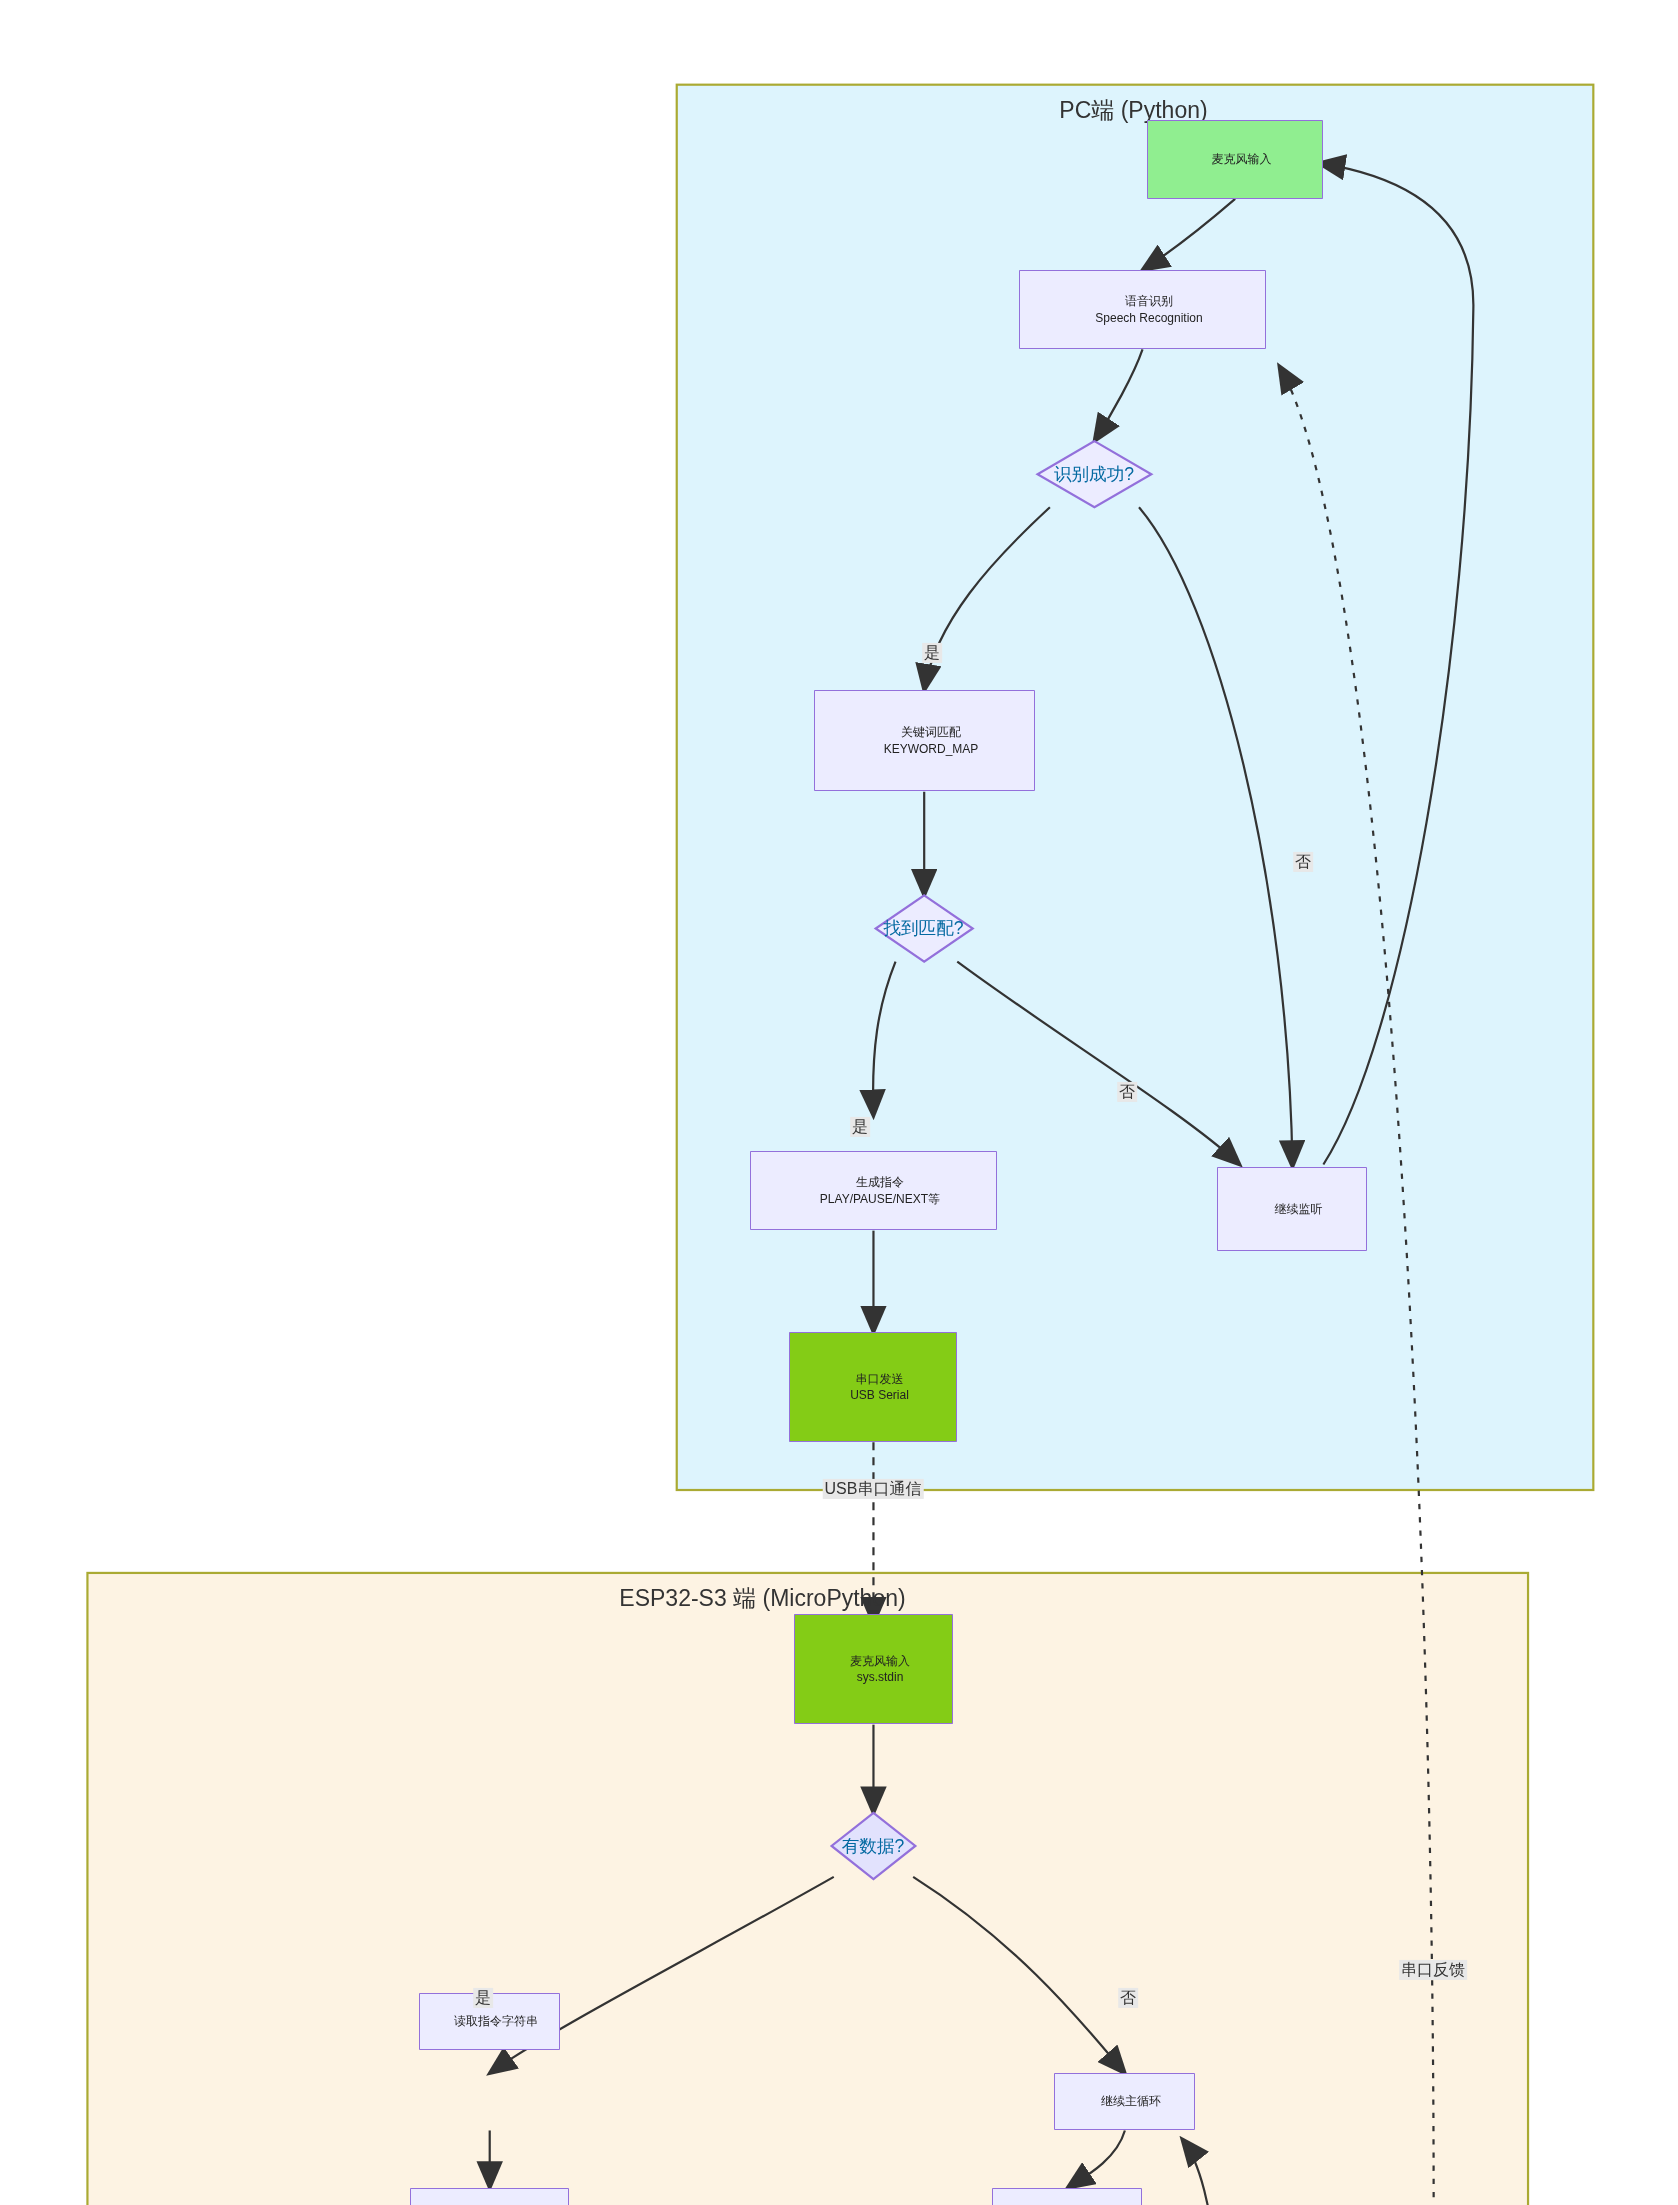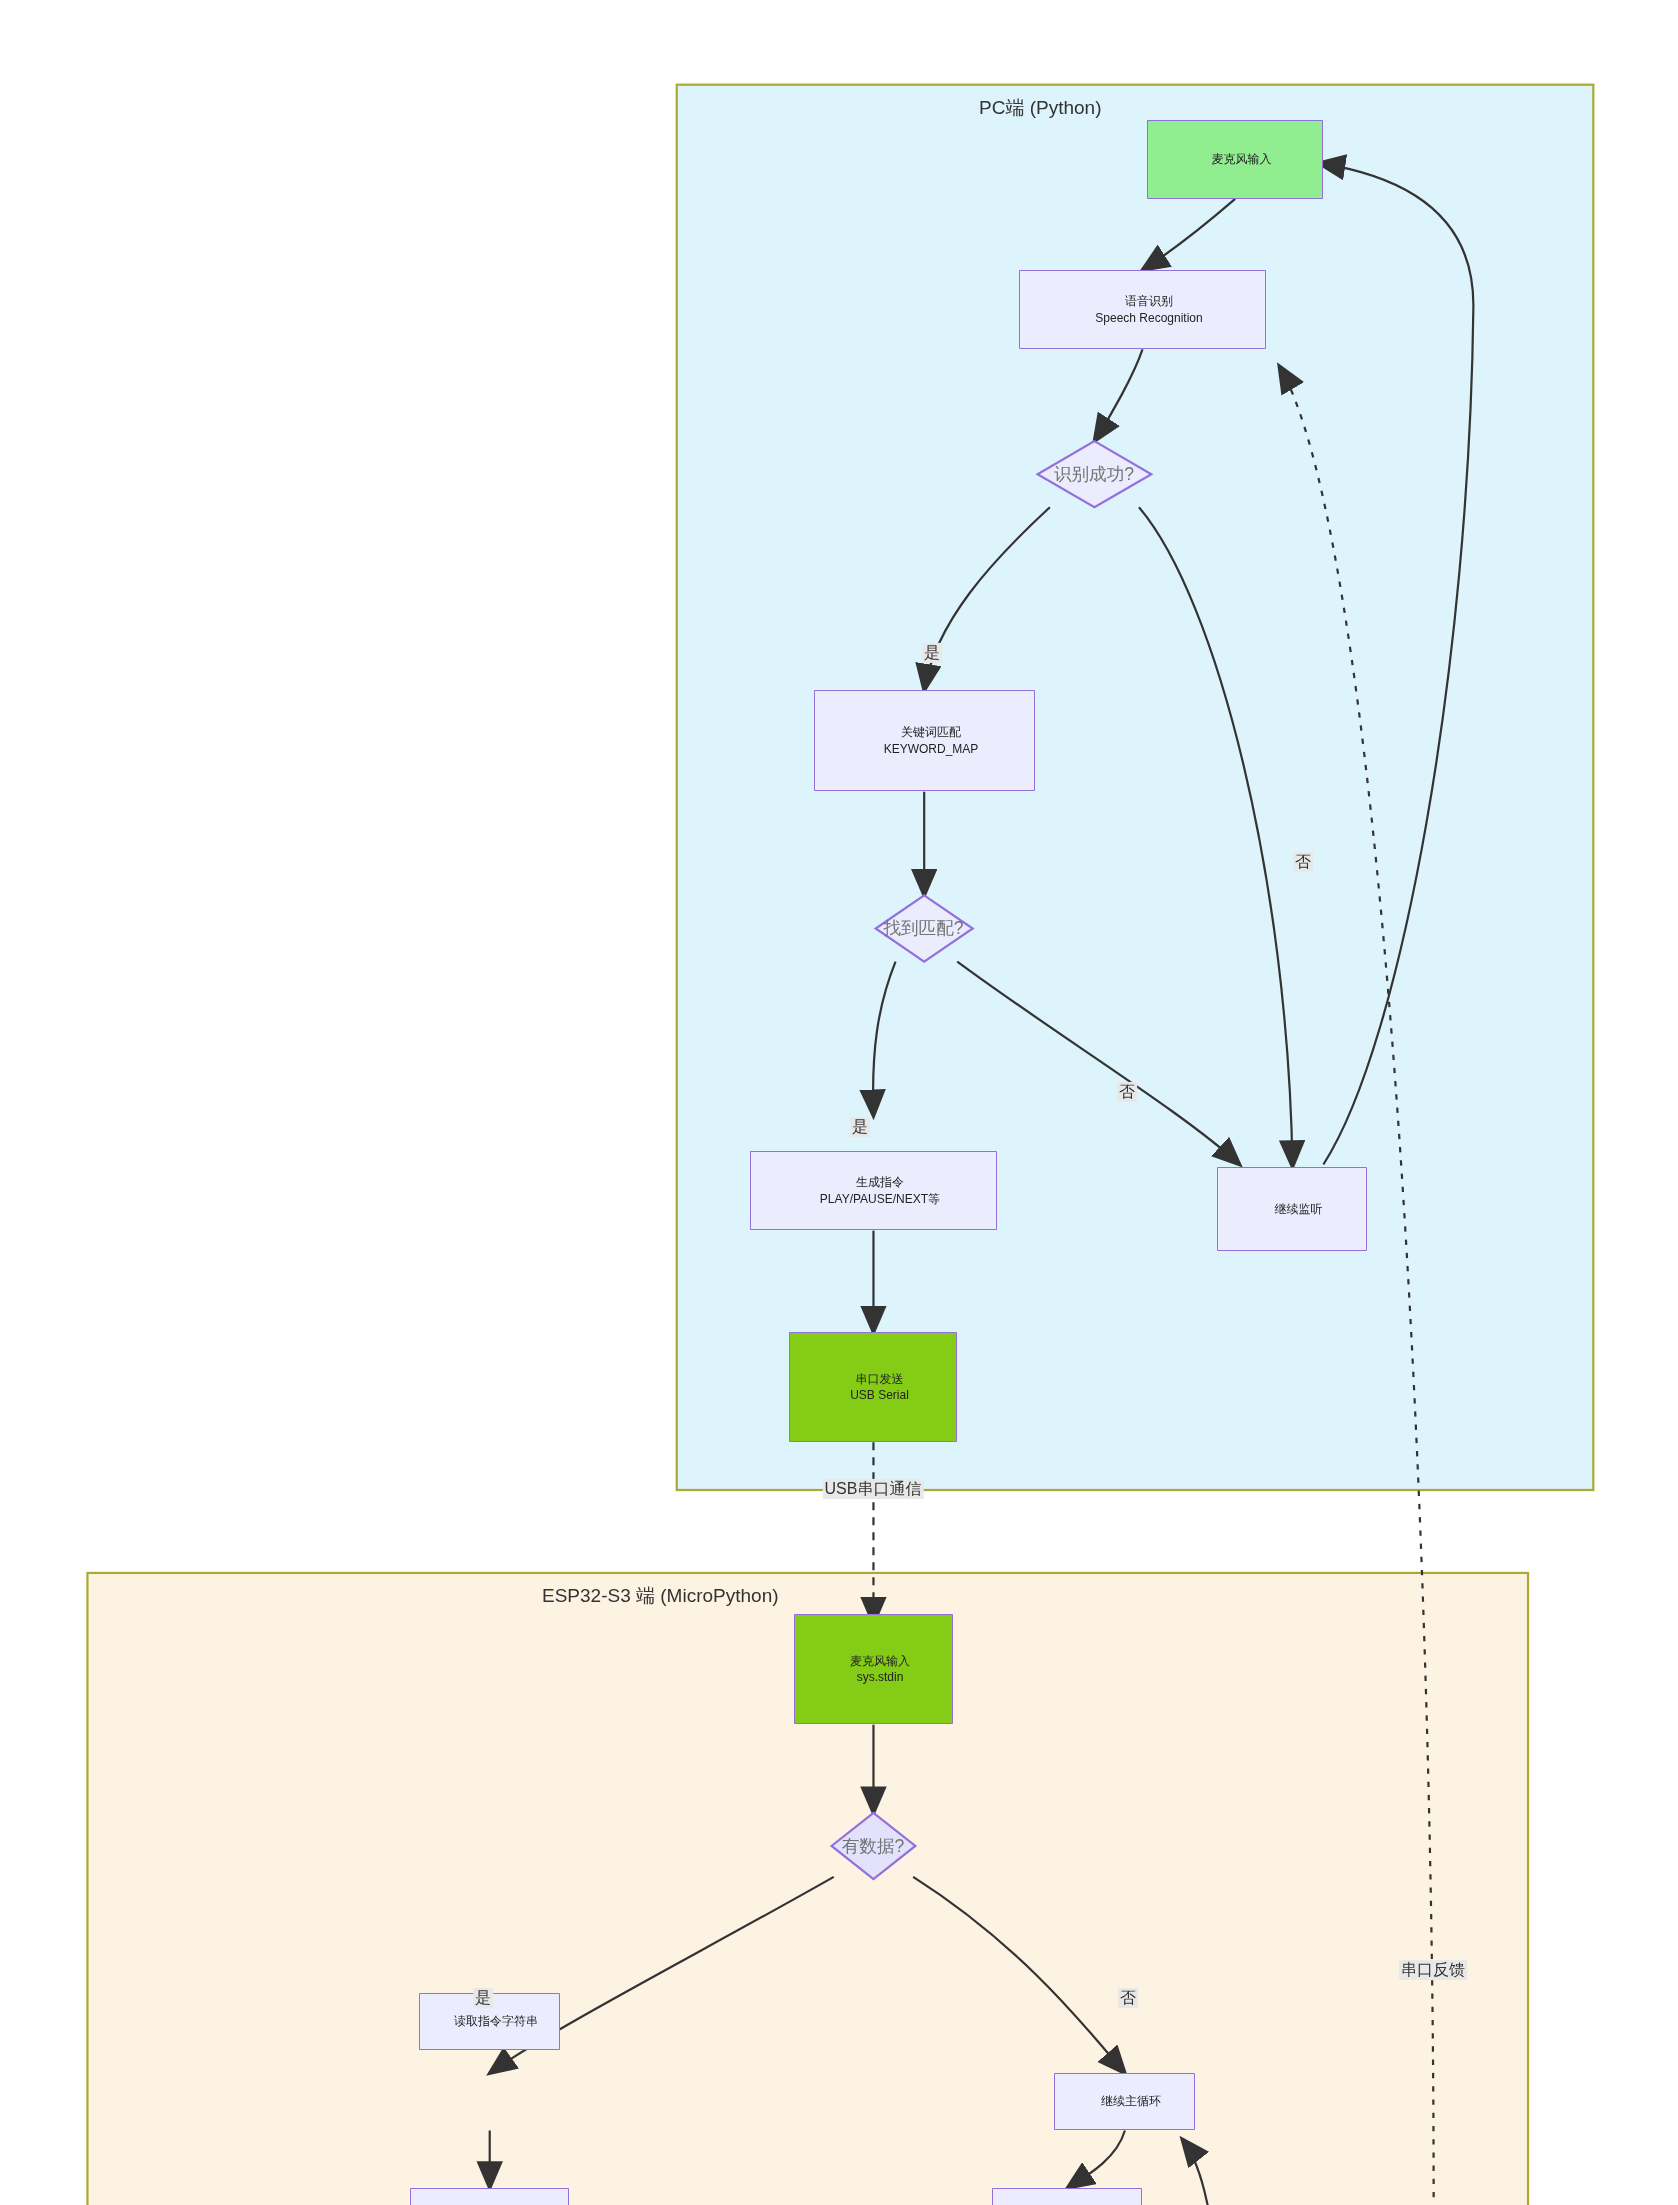"PC端 (Python)" .subgraph-title { font-size: 19px -> 23px; text-align: none -> center }
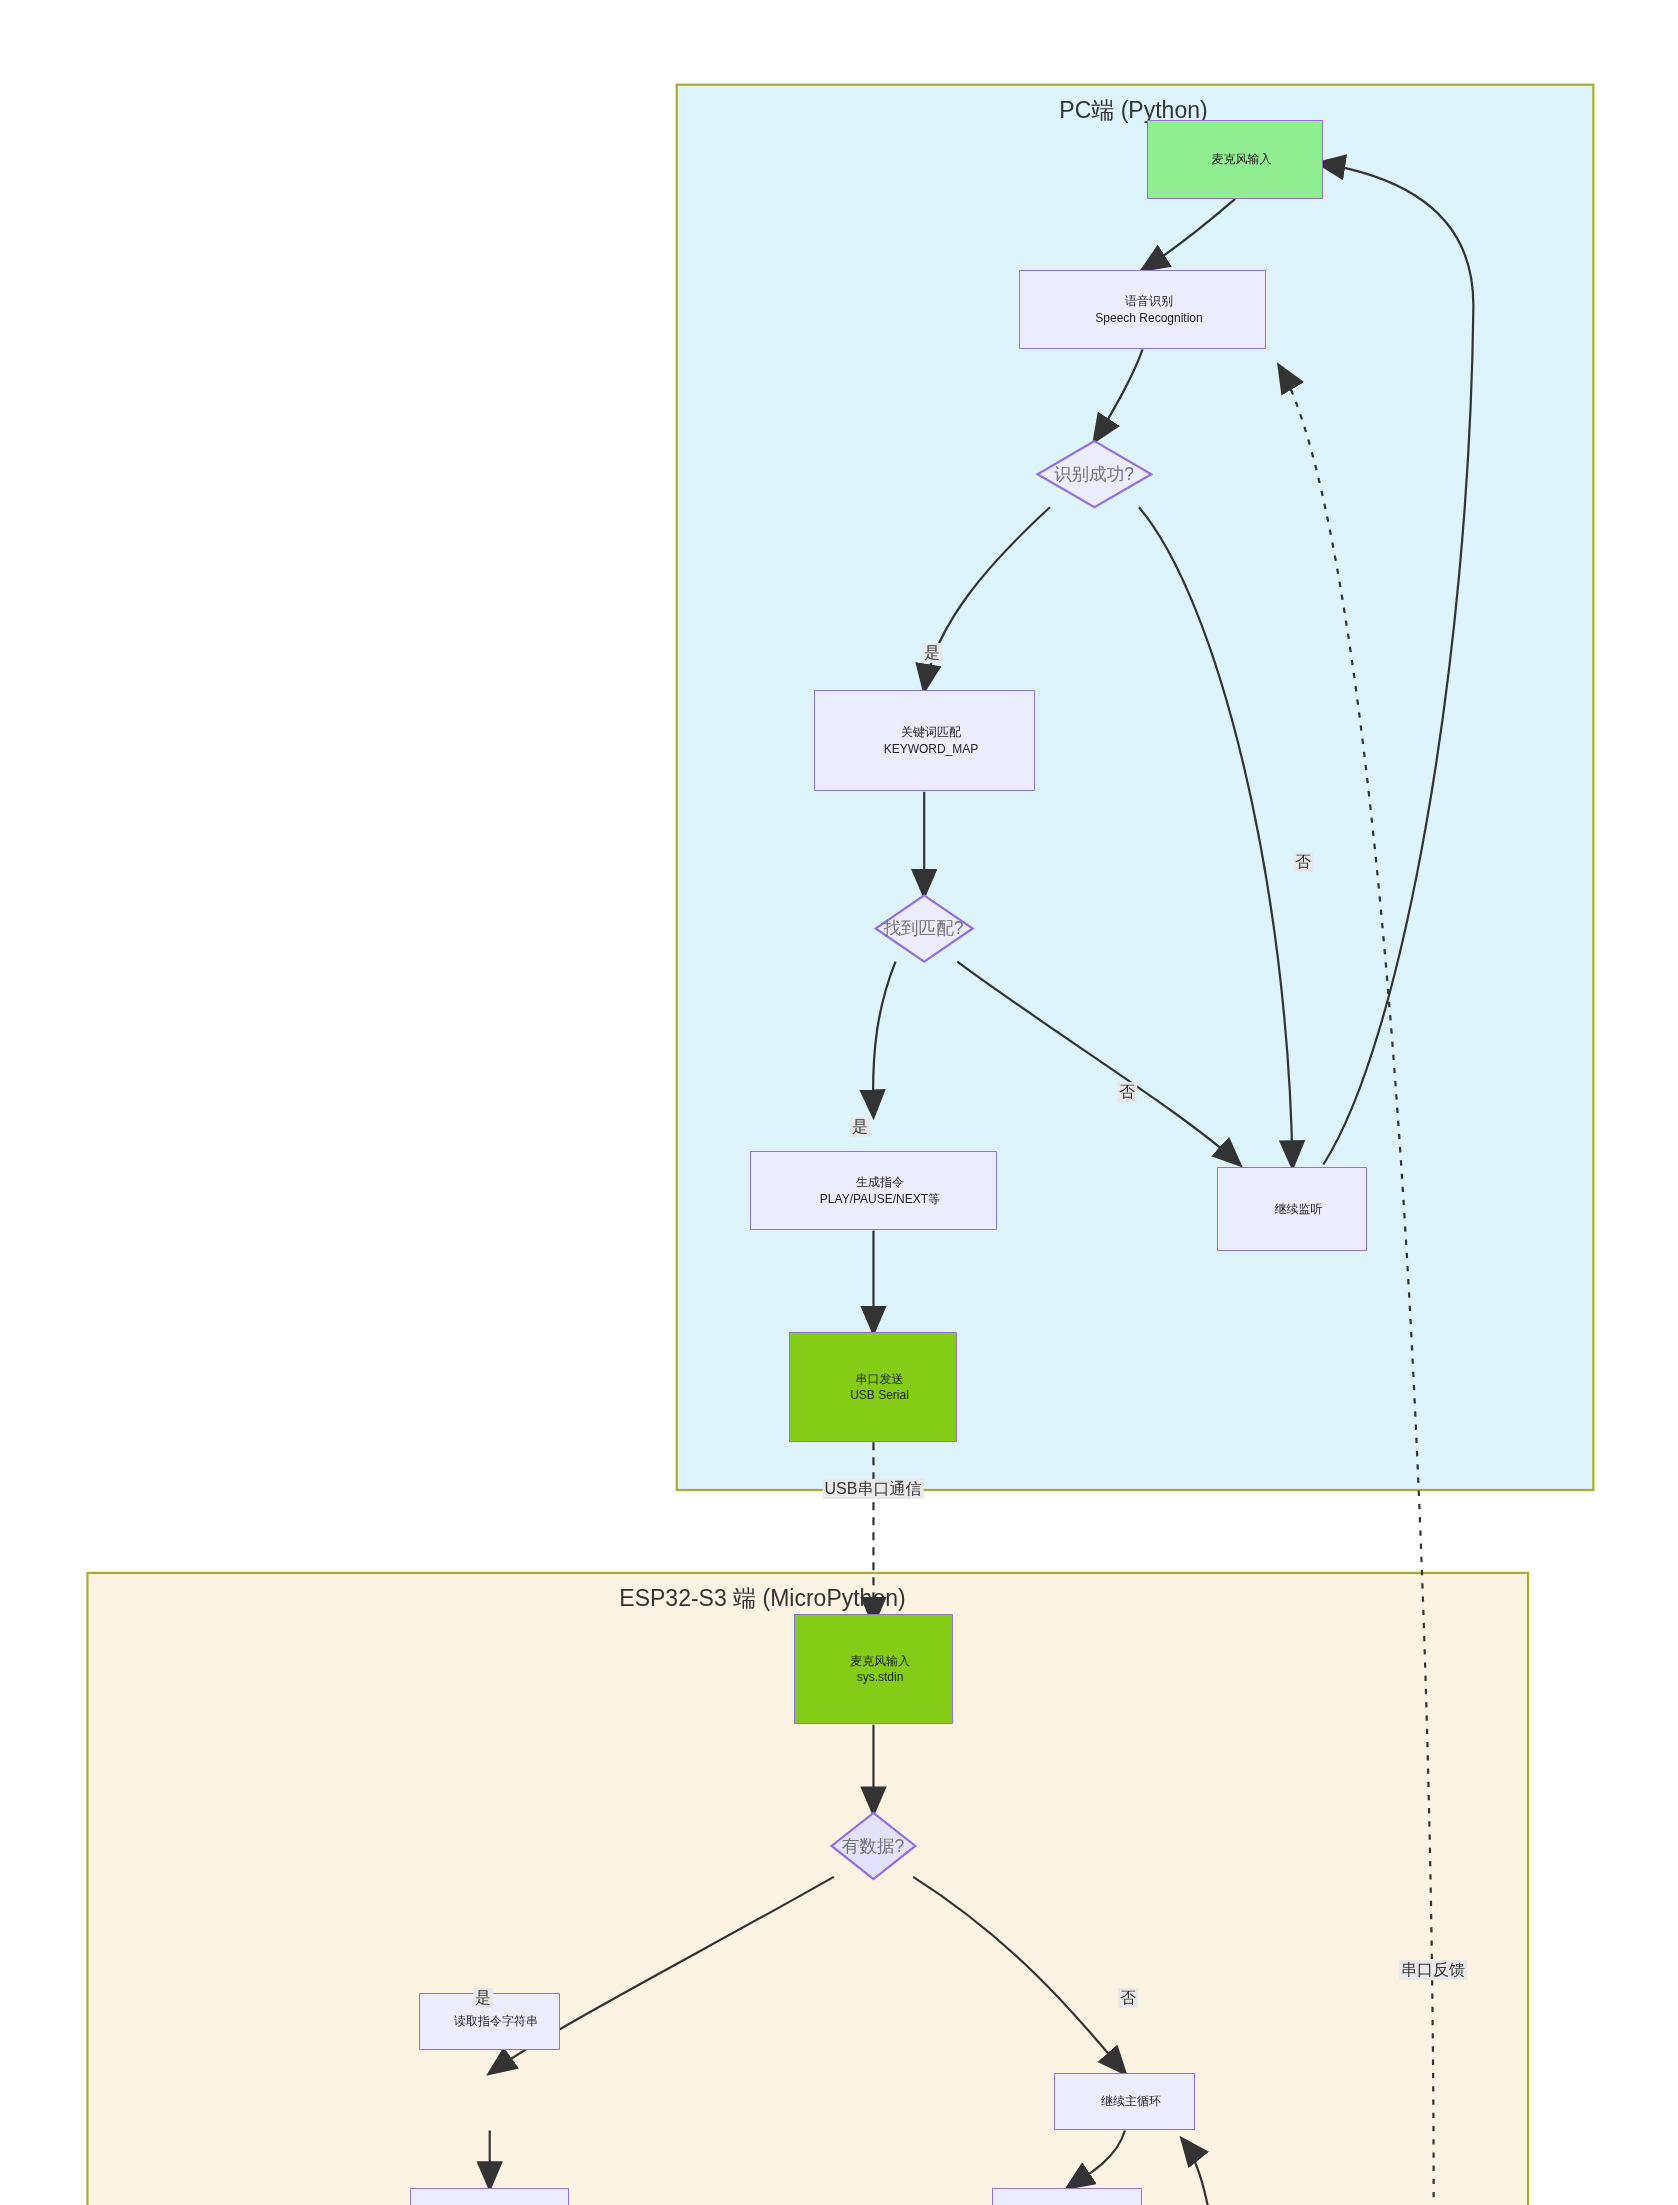"识别成功?" .diamond-label { color: #737373 -> #0369a1 }
